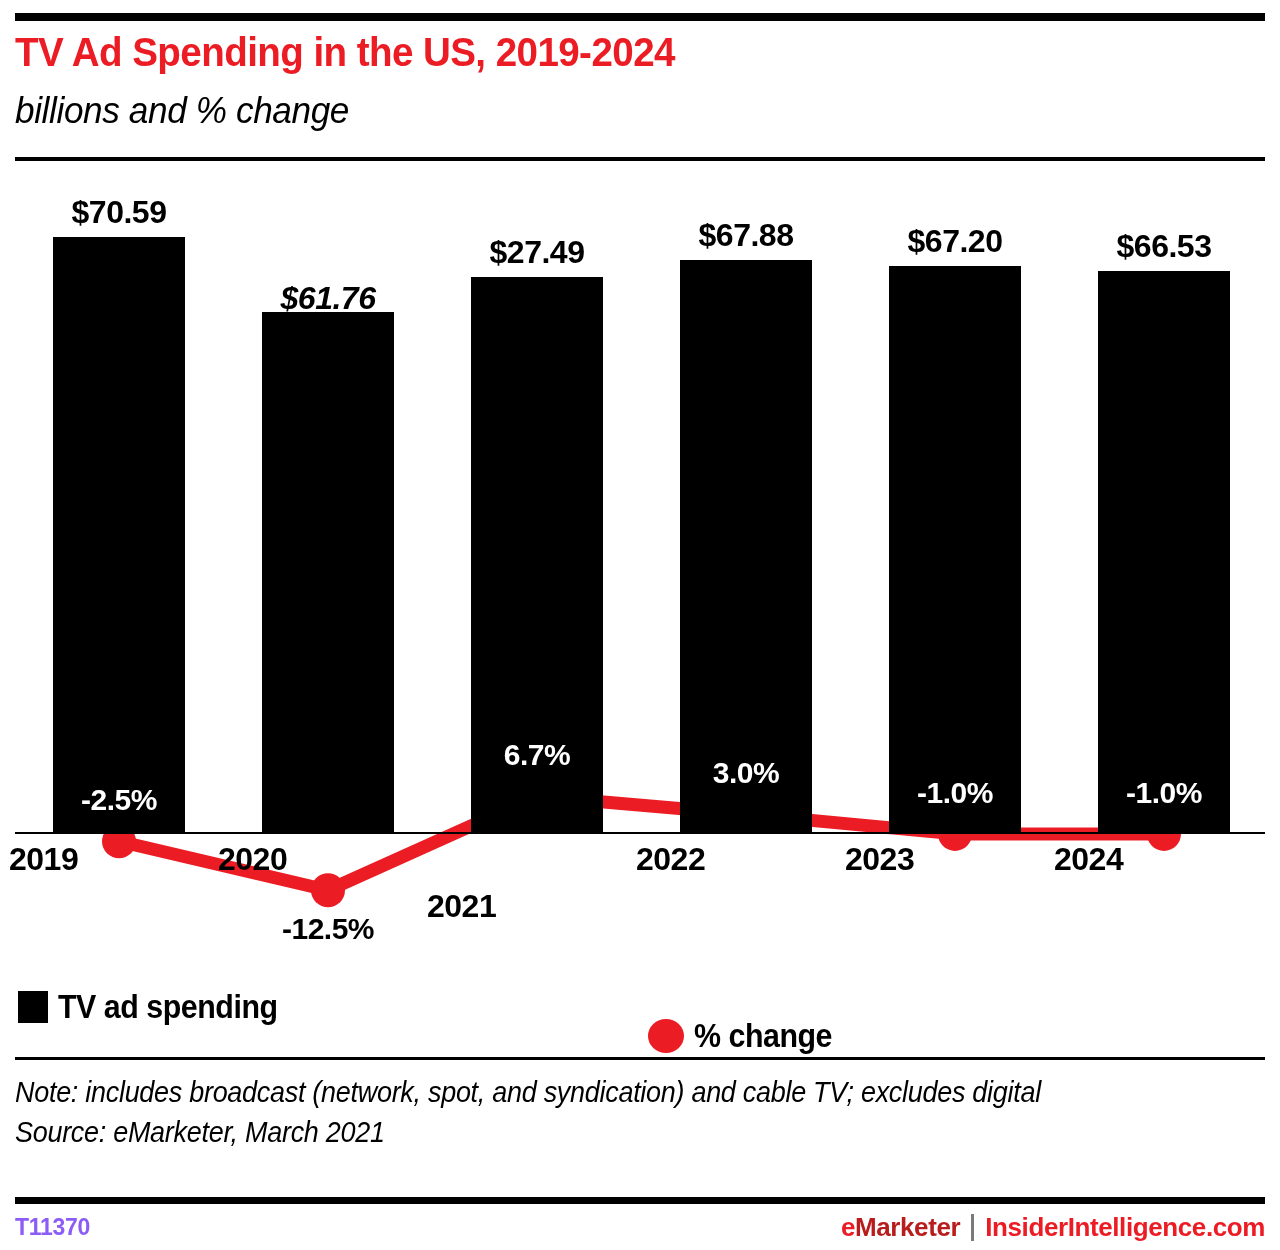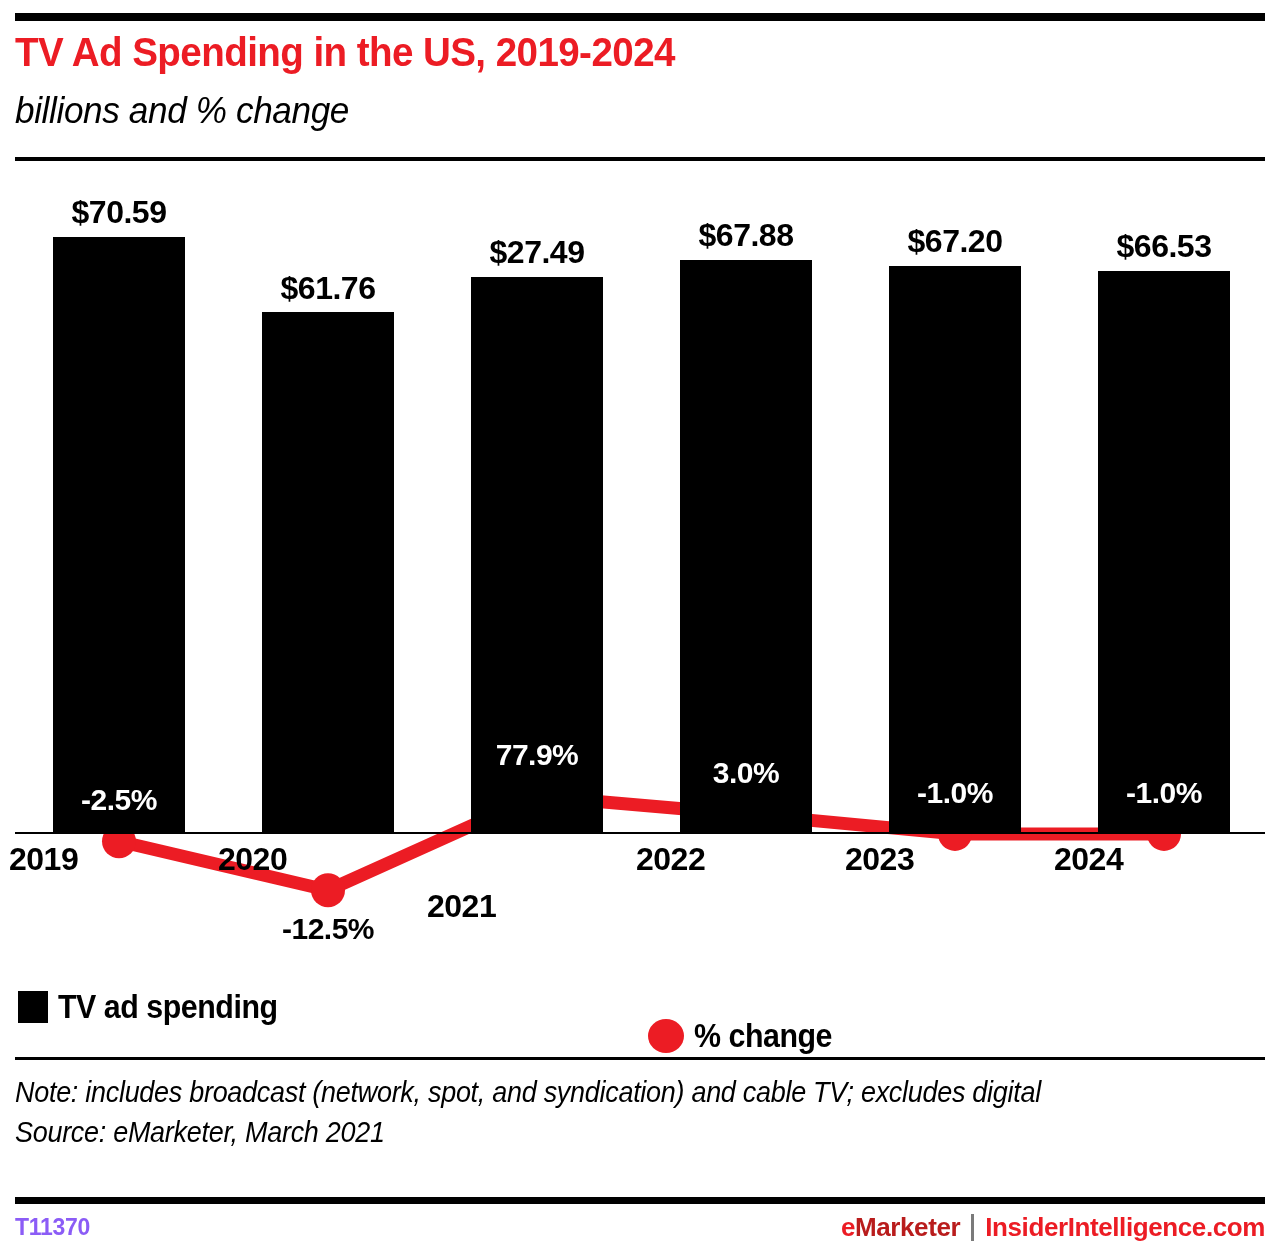"$61.76" div.bar-label { font-style: none -> italic; top: 270px -> 280px }
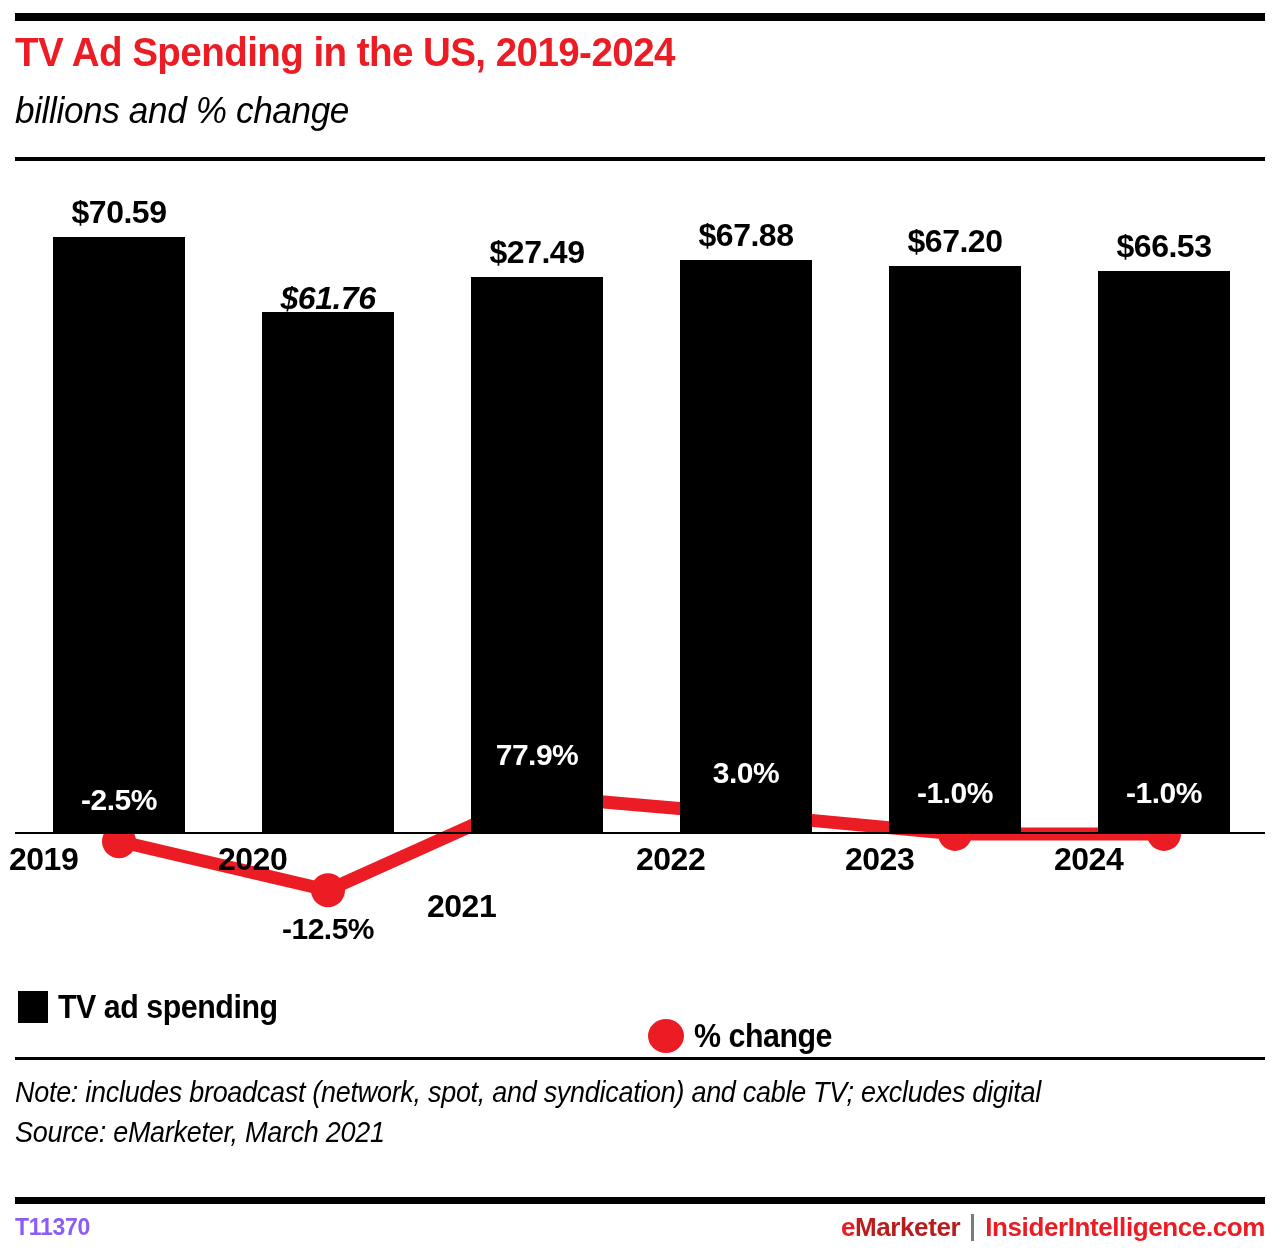"77.9%" div.pct-label { text: 77.9% -> 6.7% }
